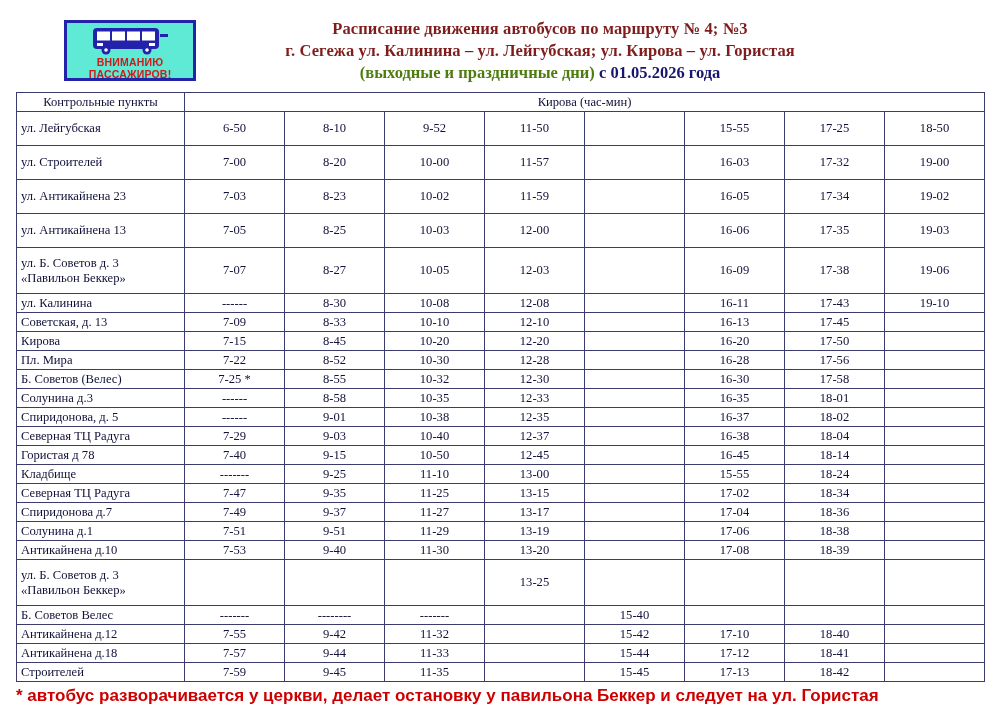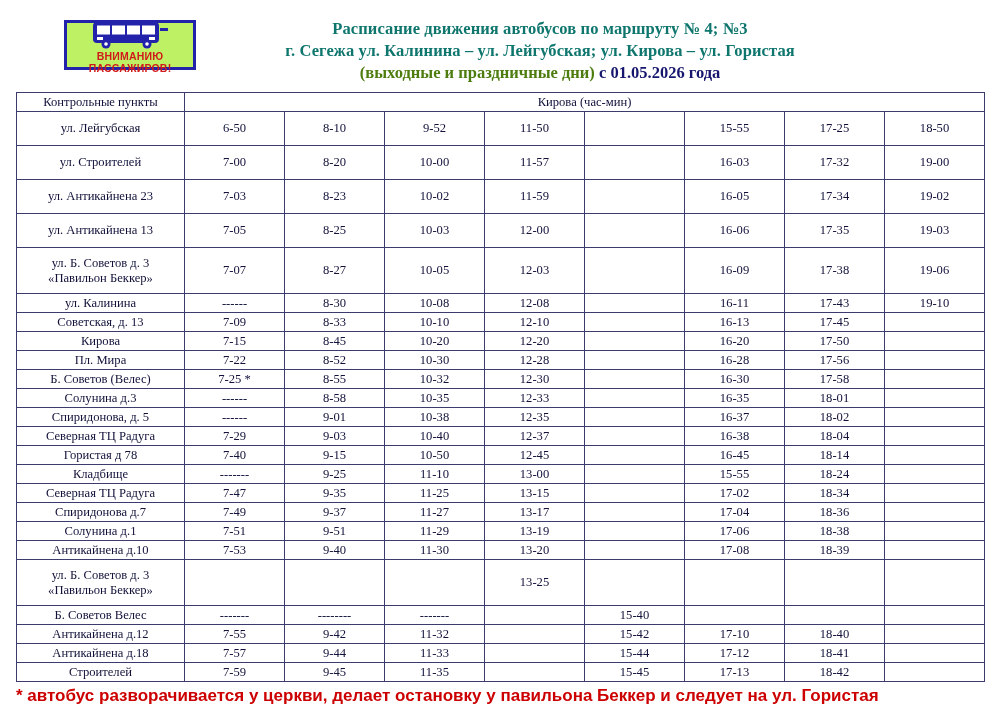"Расписание движения автобусов по" .title-line1, .title-line2 { color: #0f766e -> #7f1d1d }
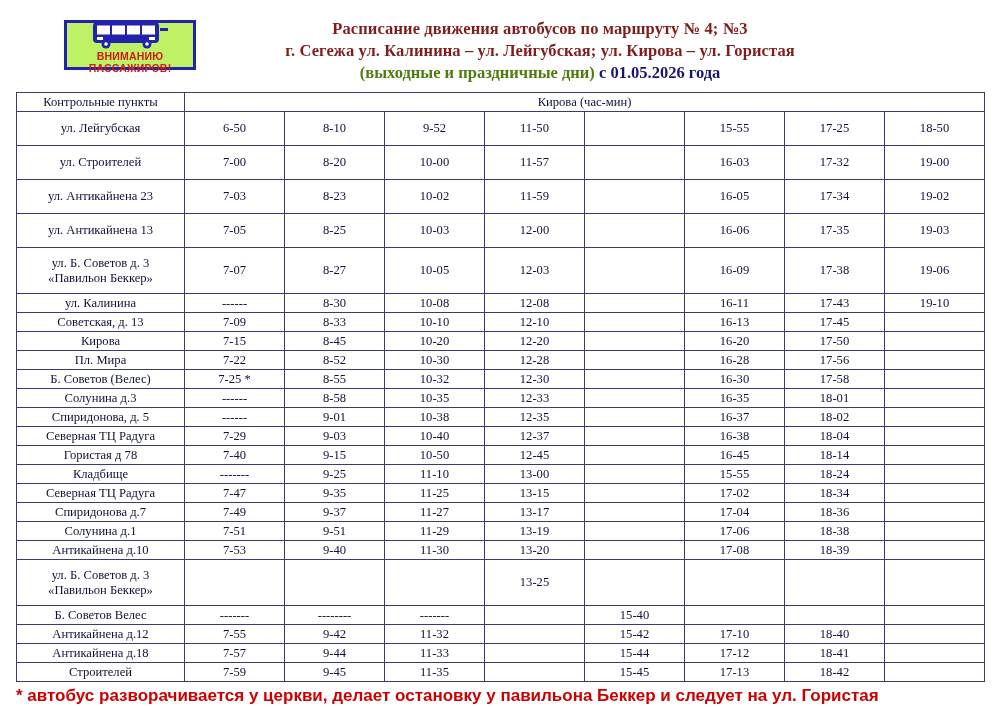"ВНИМАНИЮ" .attention-box { background: #bef264 -> #5eead4; height: 50px -> 61px; justify-content: center -> space-between }
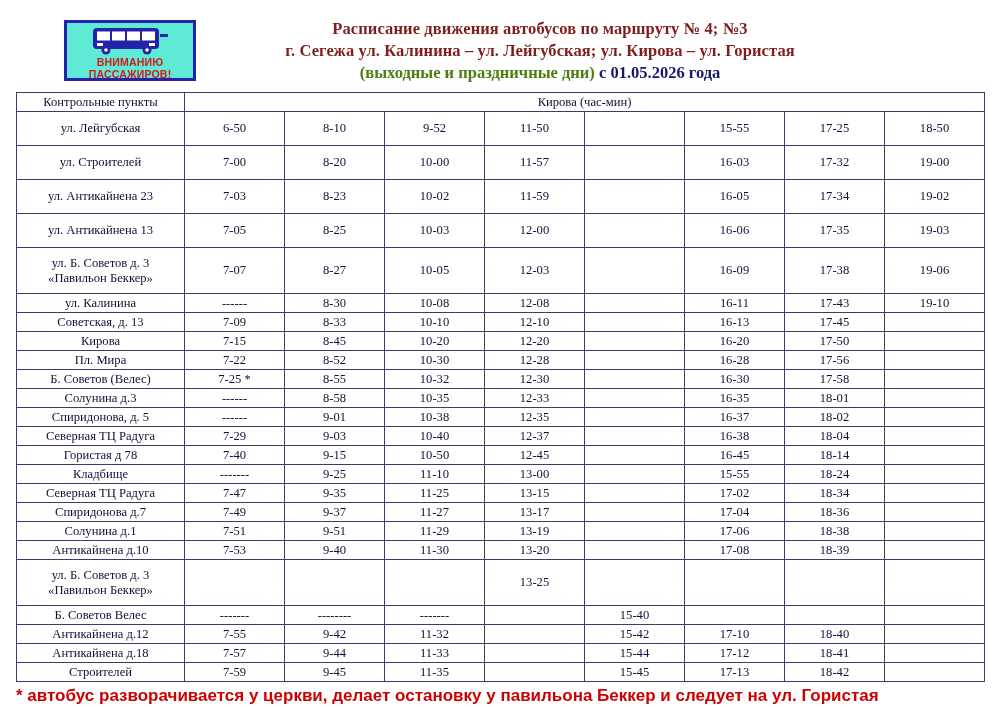"ул. Лейгубская" td.point { text-align: center -> left }
